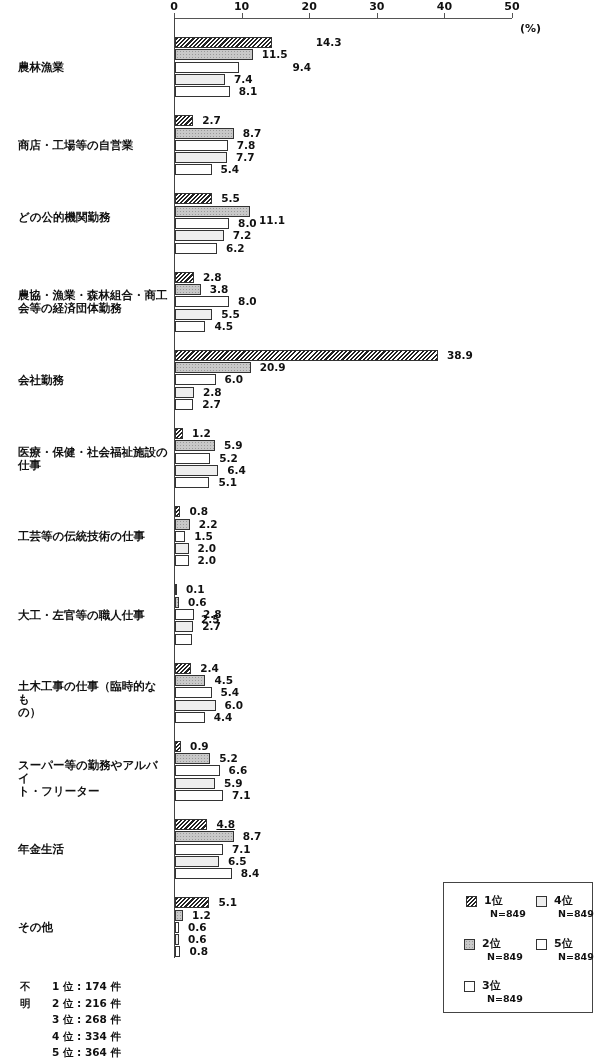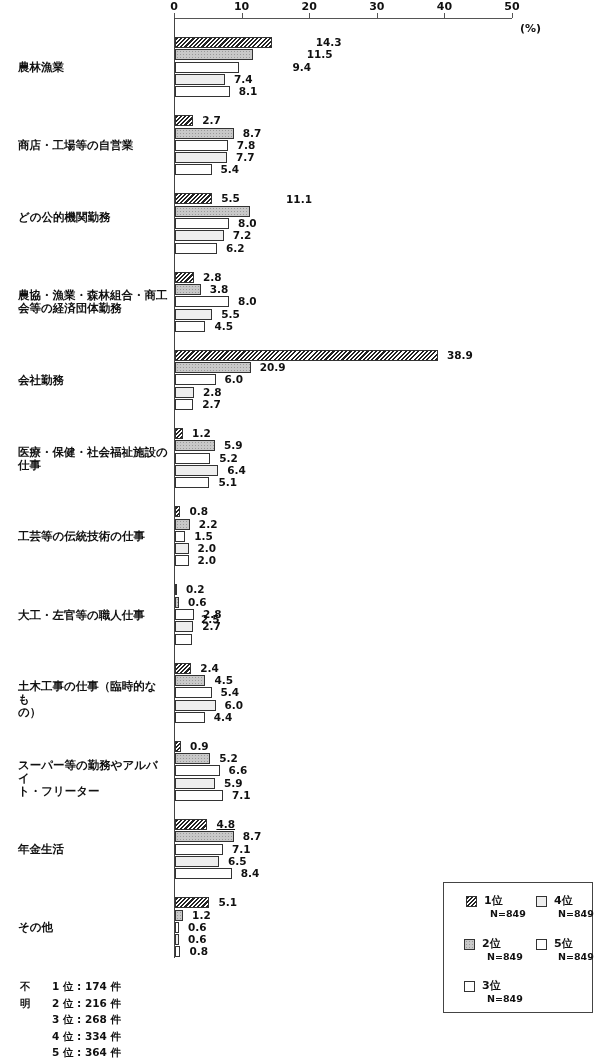"11.5" div.val { margin-left: 45px -> none }
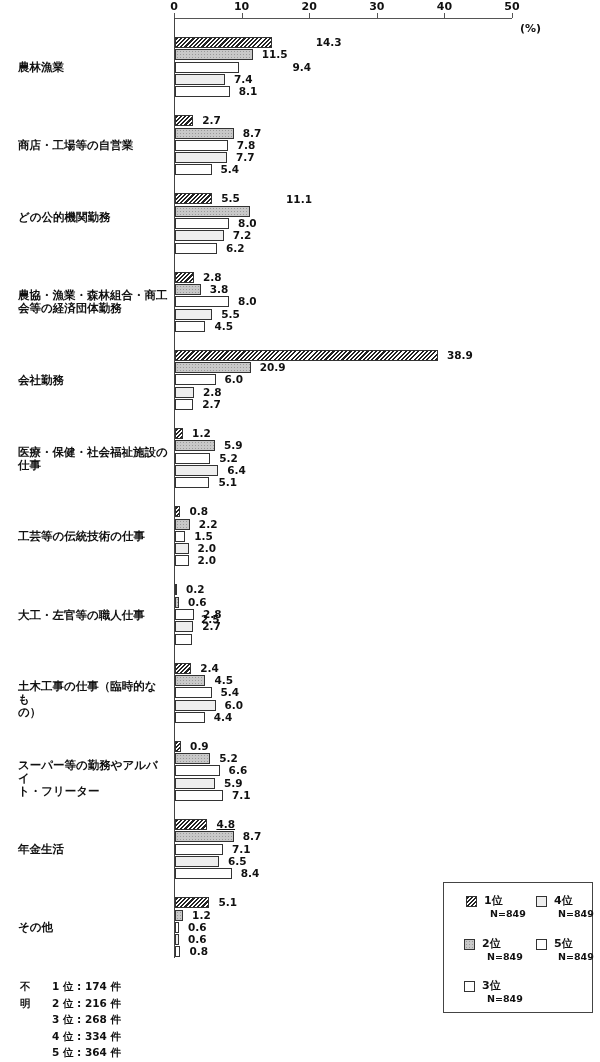"11.1" div.val { margin-left: 27px -> none; top: 194px -> 215px }
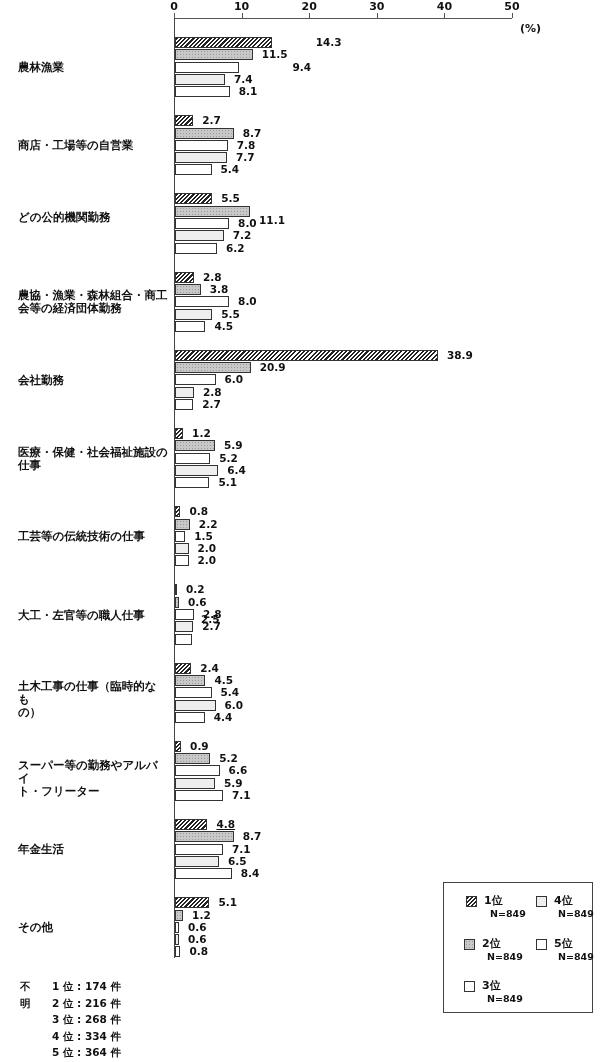"0.2" div.val { text: 0.2 -> 0.1 }
